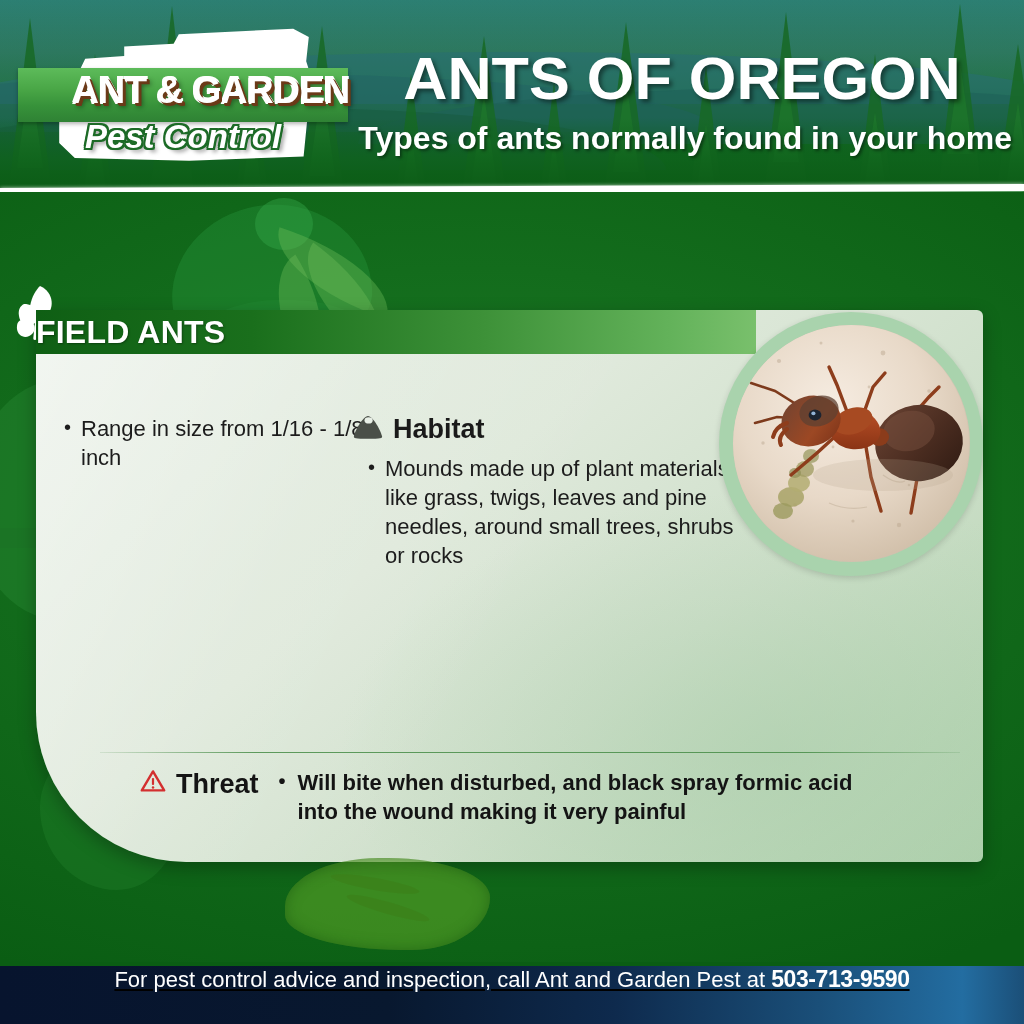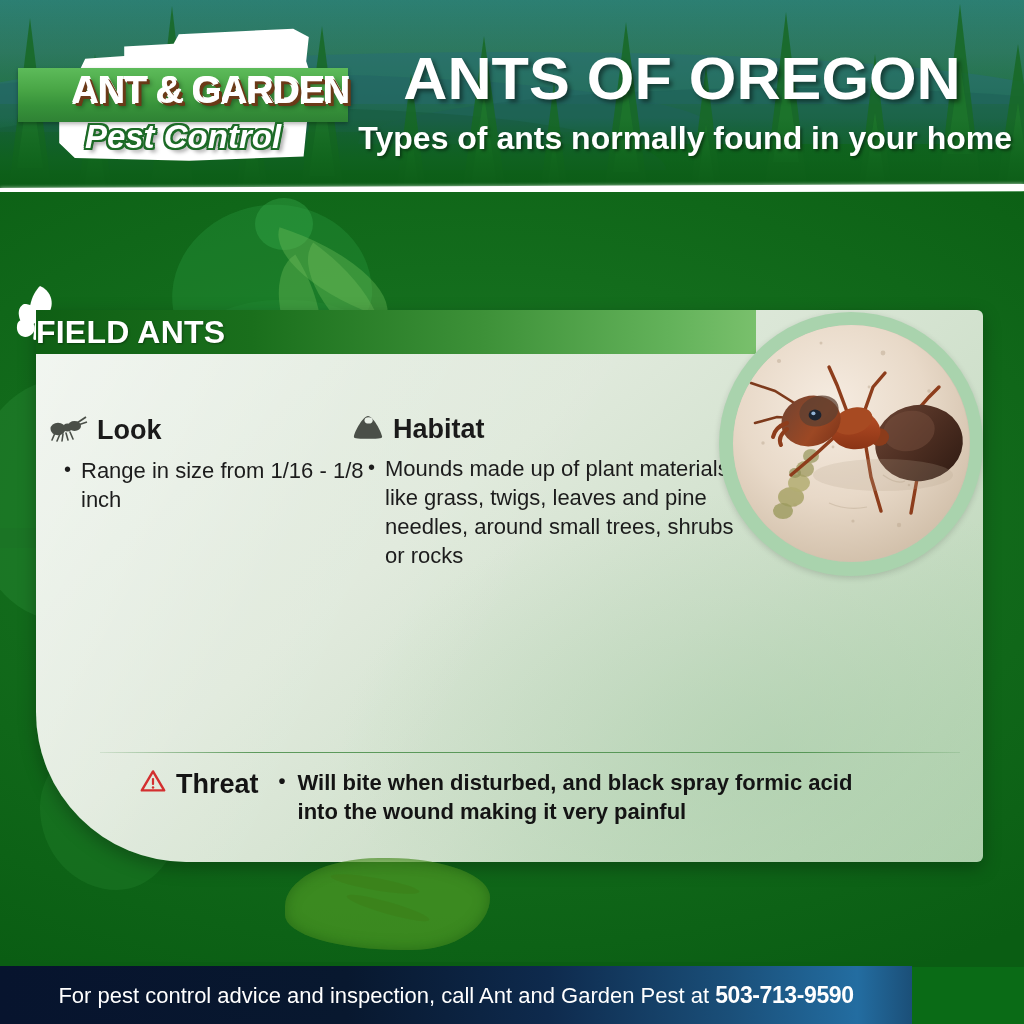"Look" div.sec-head { html: <div> <span> <svg> <g> <ellipse></ellipse> <ellipse></ellipse> <ellipse></ellipse> <path></path> <path></path> <path></path> </g> </svg> </span> <h3>Look</h3> </div> -> none }
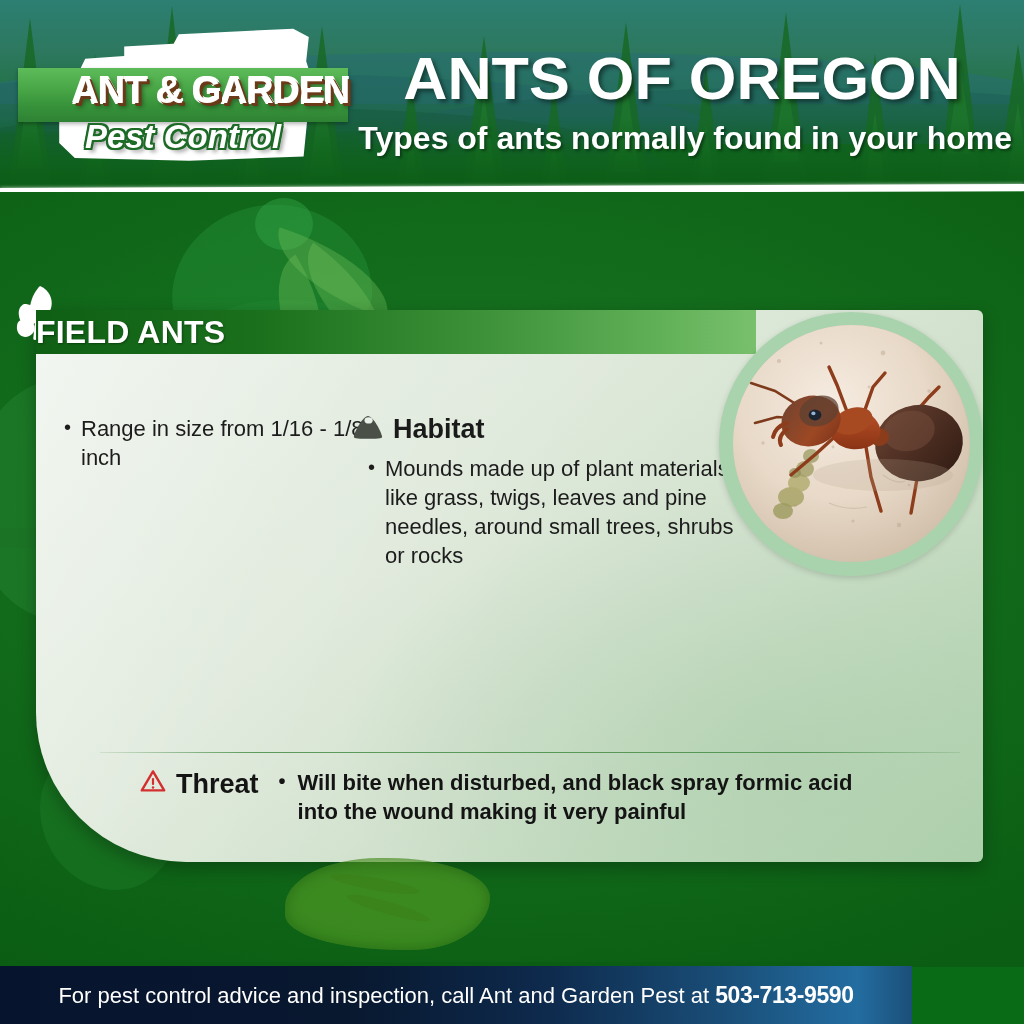"For pest control advice and" .footer { align-items: center -> none; text-decoration: none -> underline; width: 912px -> 1024px }
